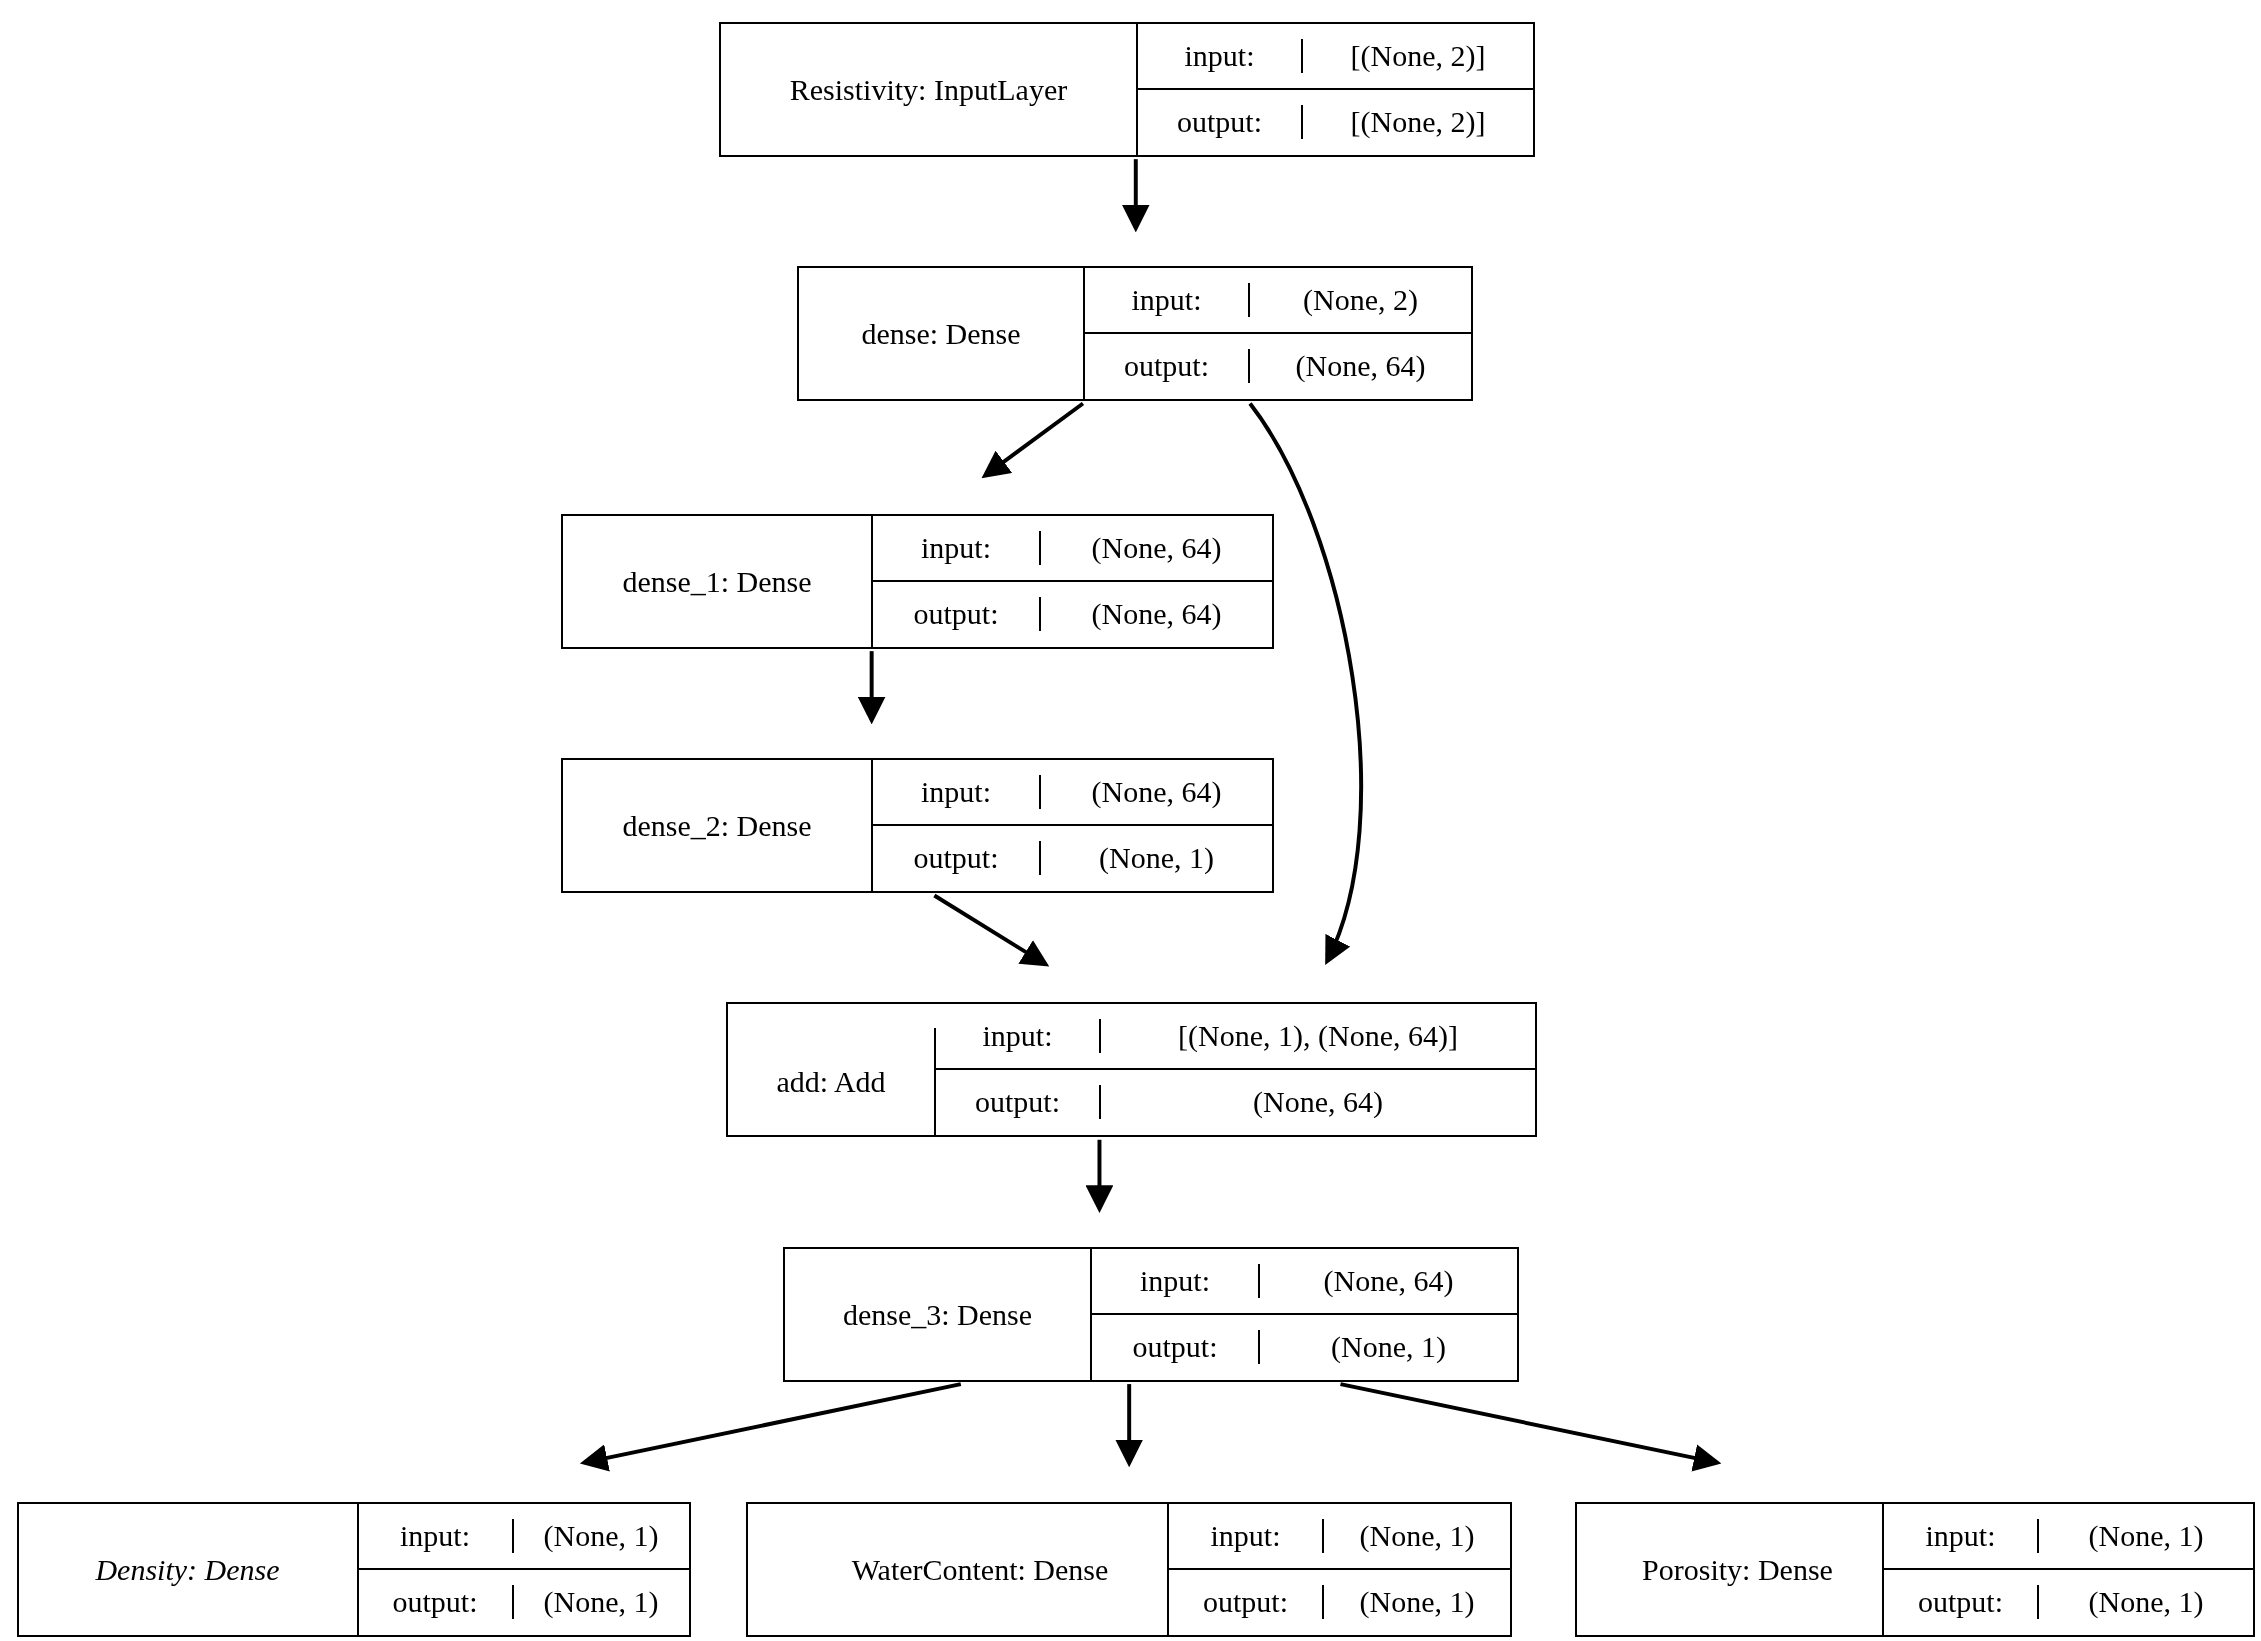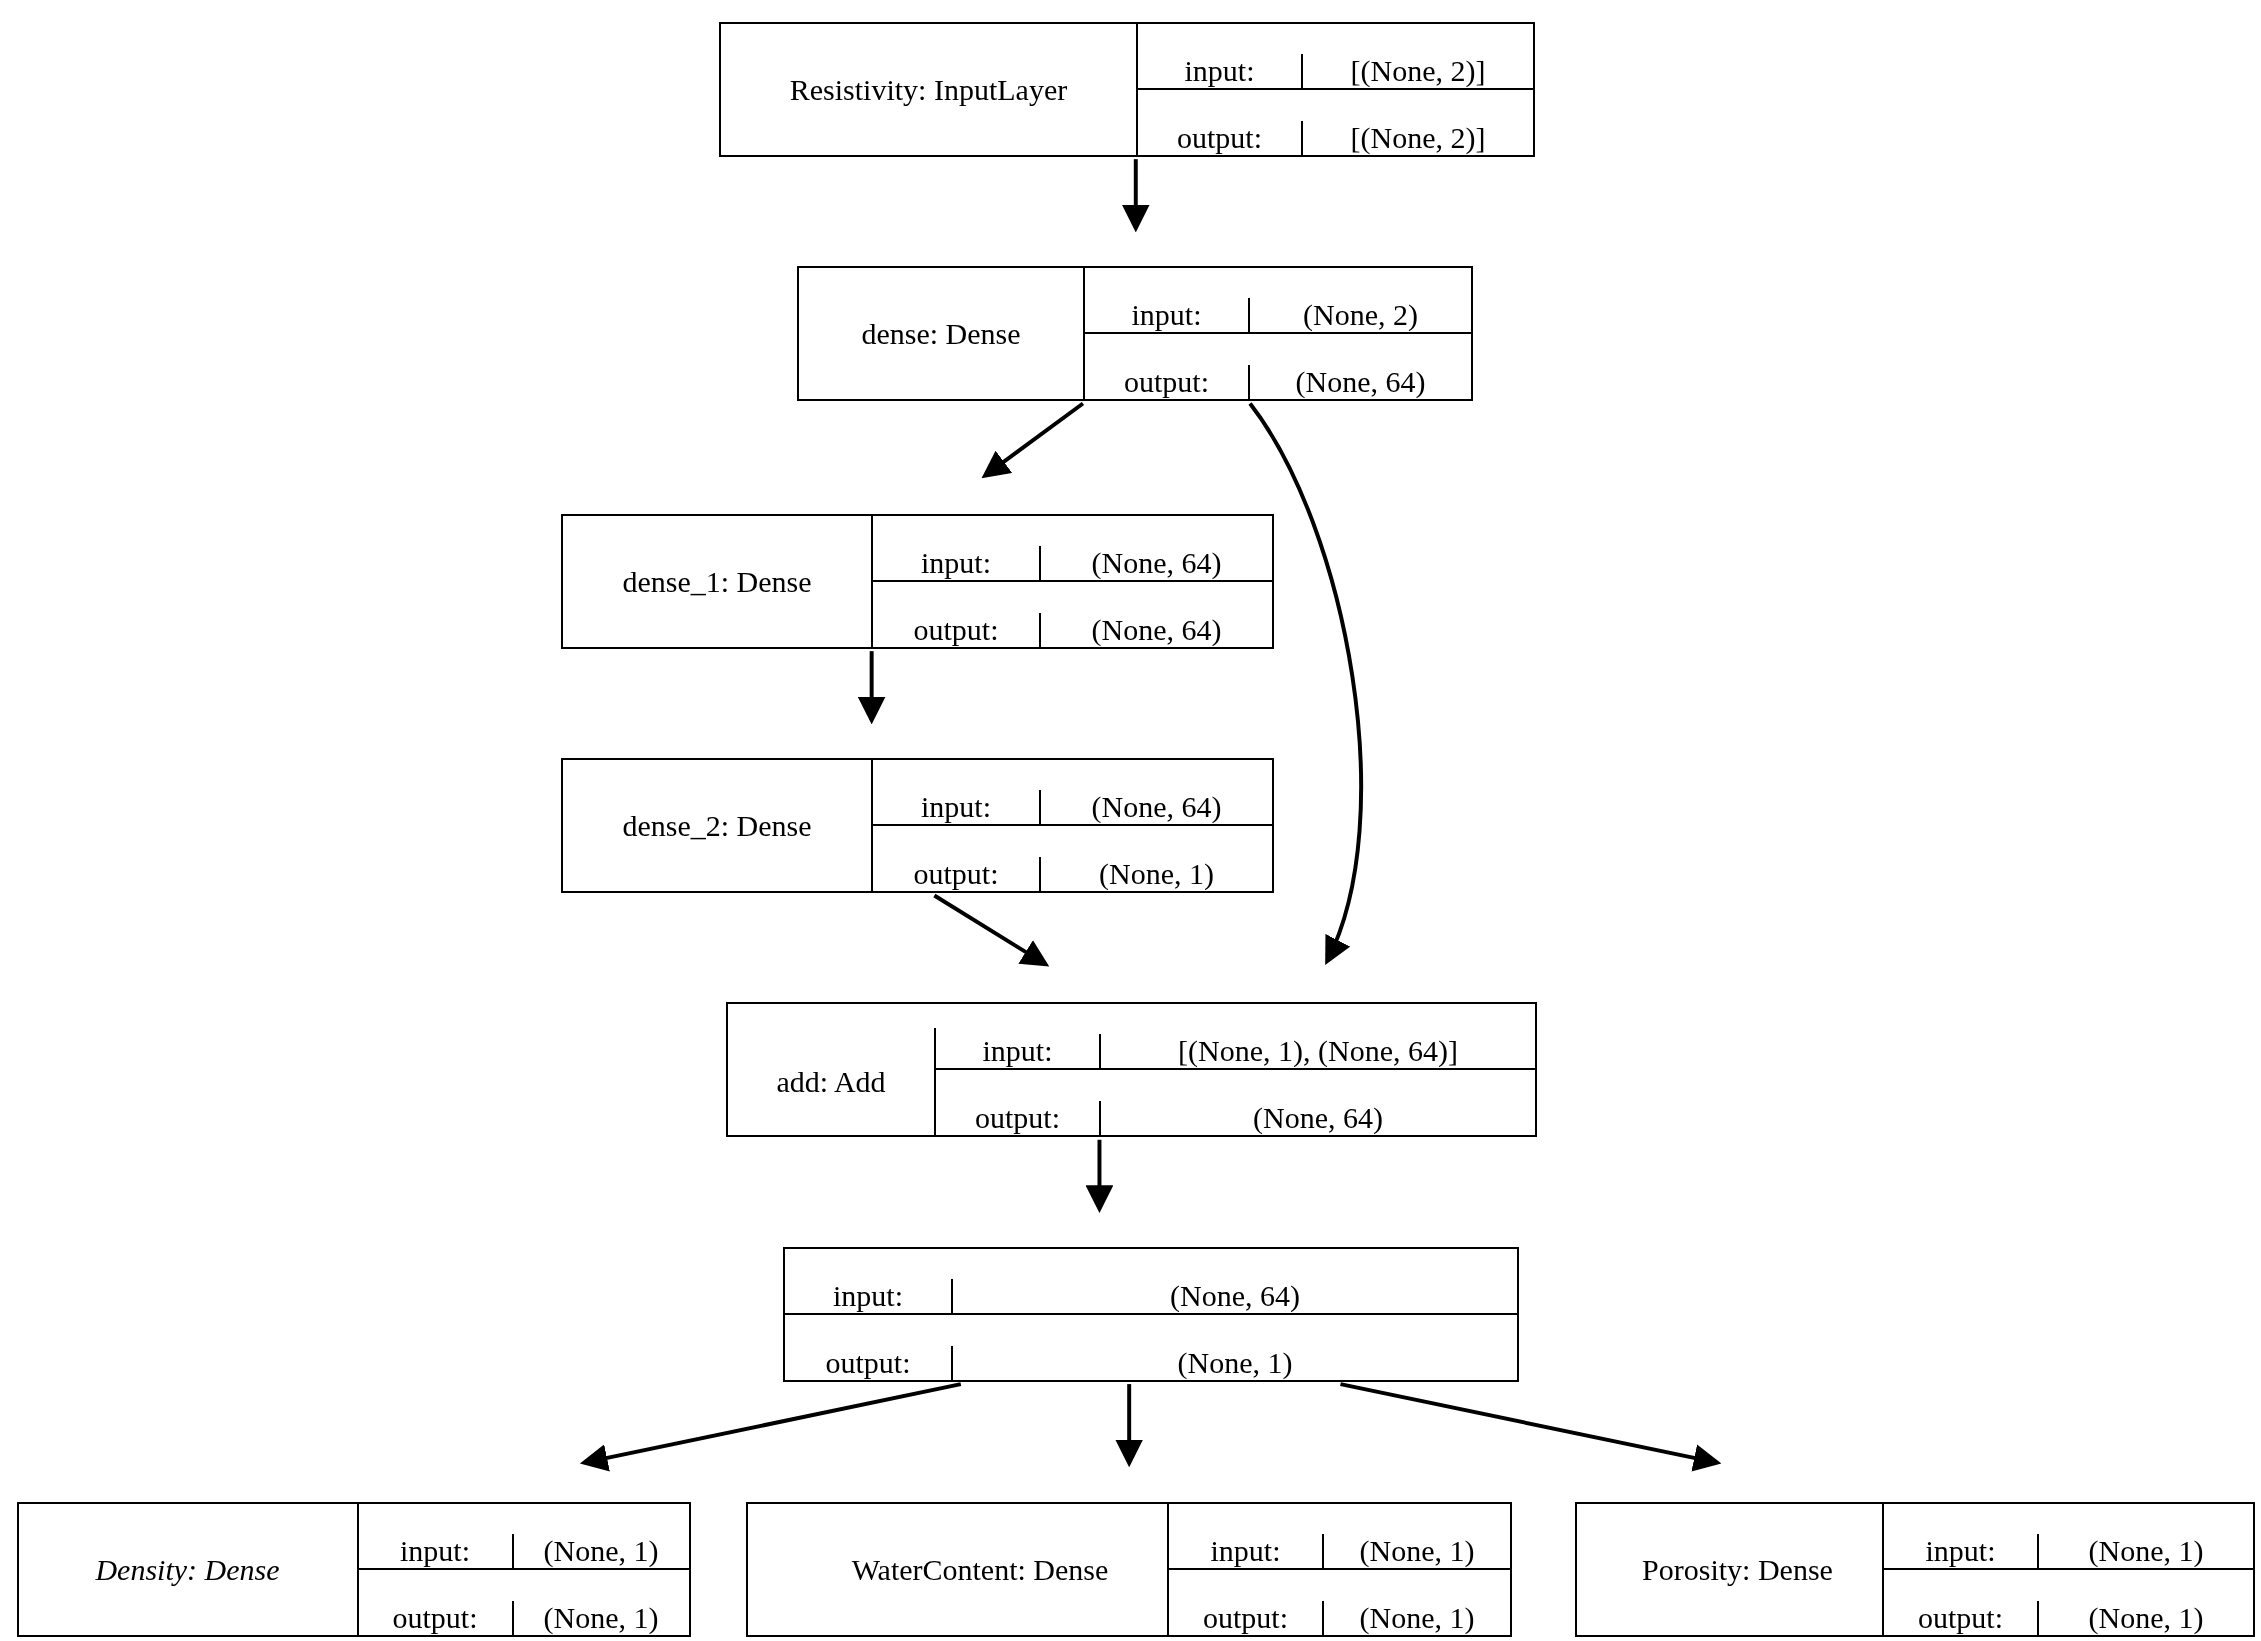"input:" .io-row { align-items: flex-end -> center }
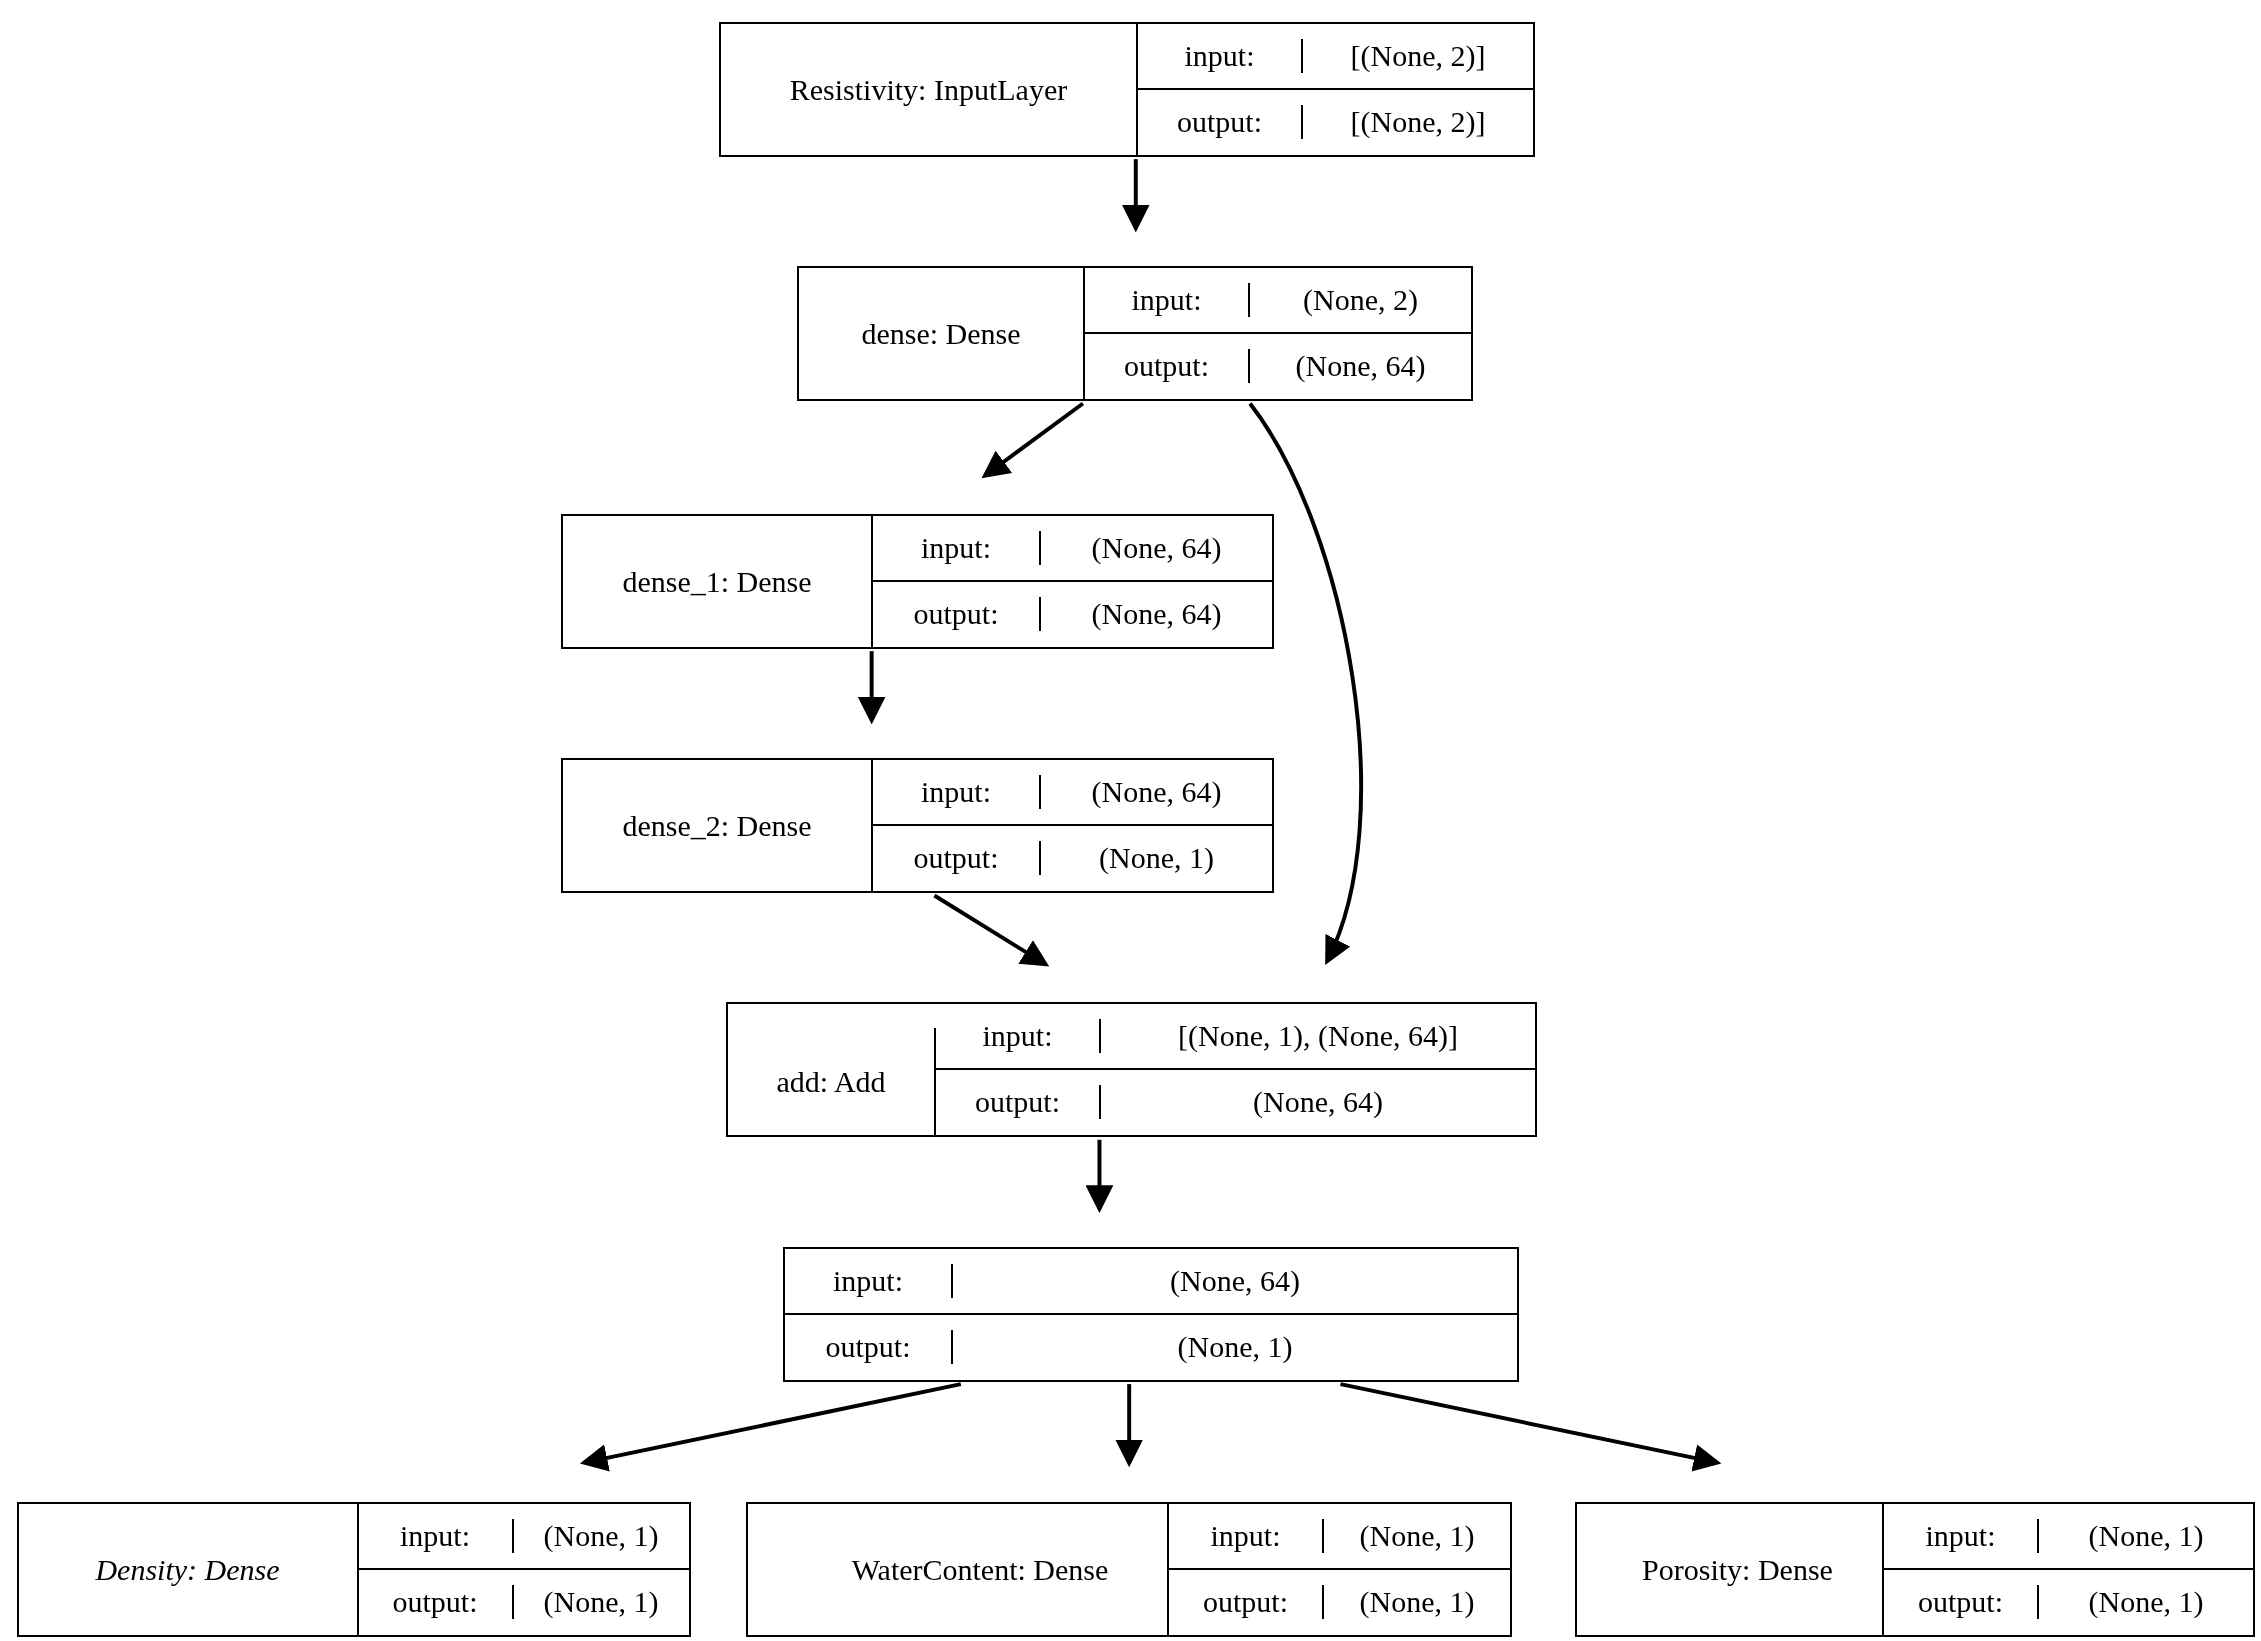"dense_3: Dense" div.node-name { html: none -> <div>dense_3: Dense</div> }
